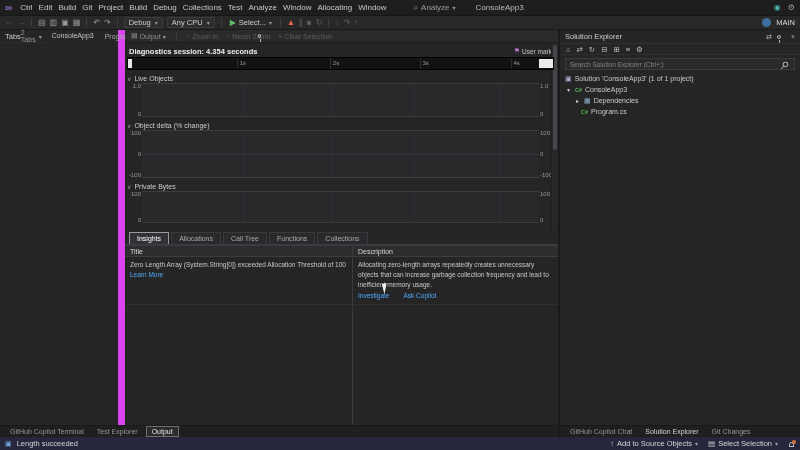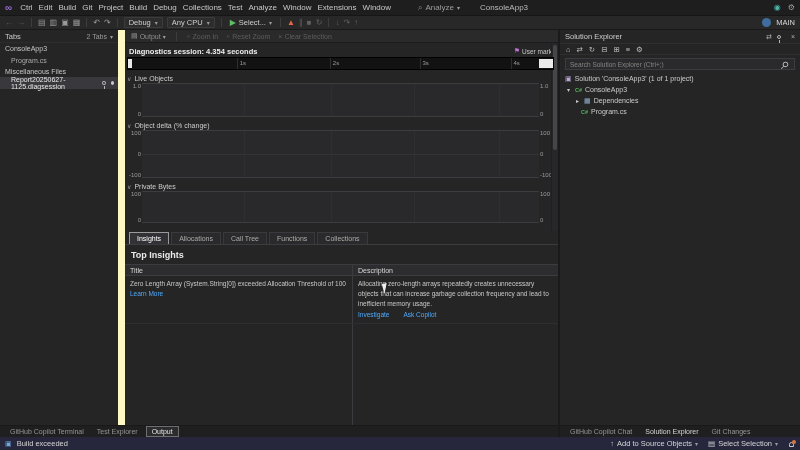"Extensions" span.menu { text: Extensions -> Allocating }
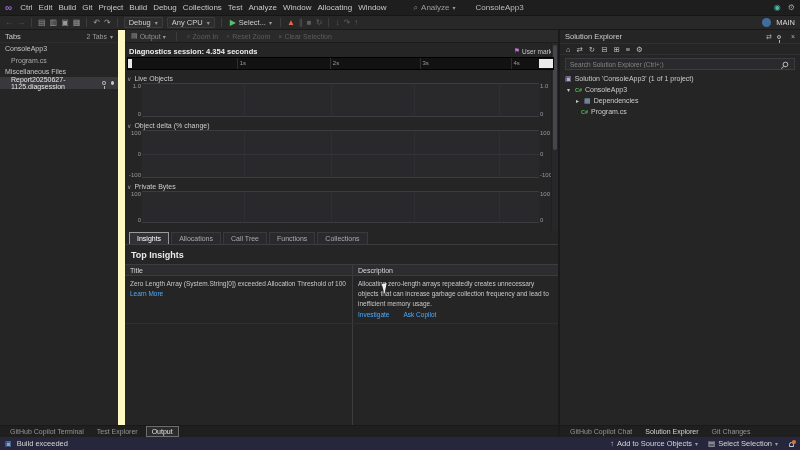"Tabs" .left { border-right: 7px solid #fef9c3 -> 7px solid #d946ef; flex-direction: column -> none }
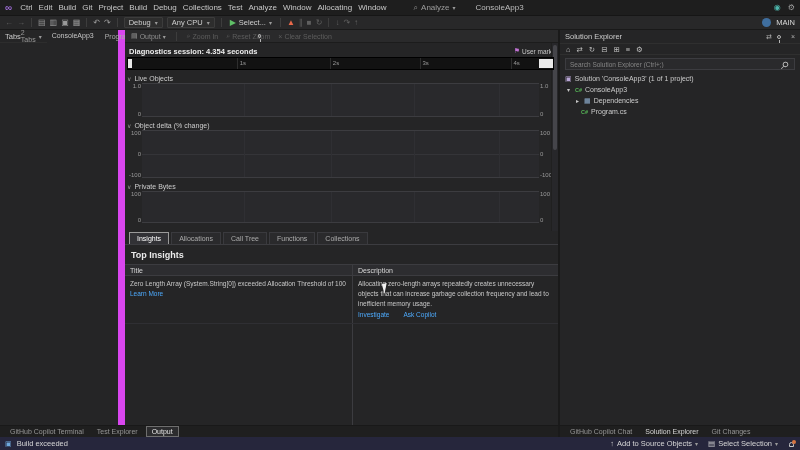"Top Insights" div.ins-head { html: <div>Top Insights</div> -> none }
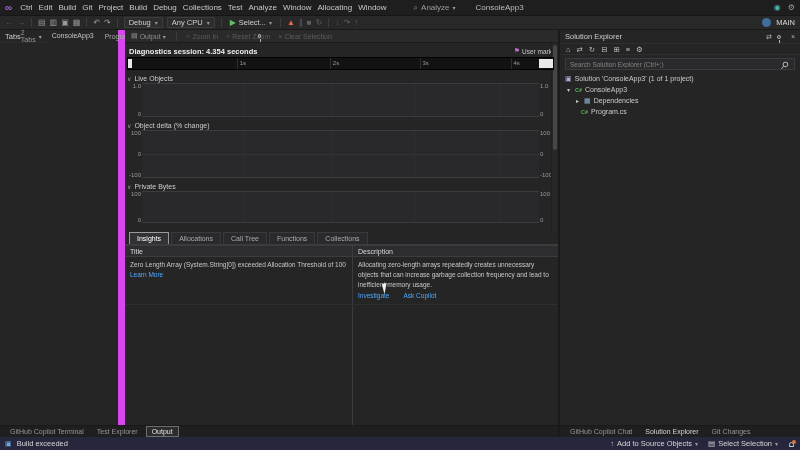"Build exceeded" span { text: Build exceeded -> Length succeeded }
